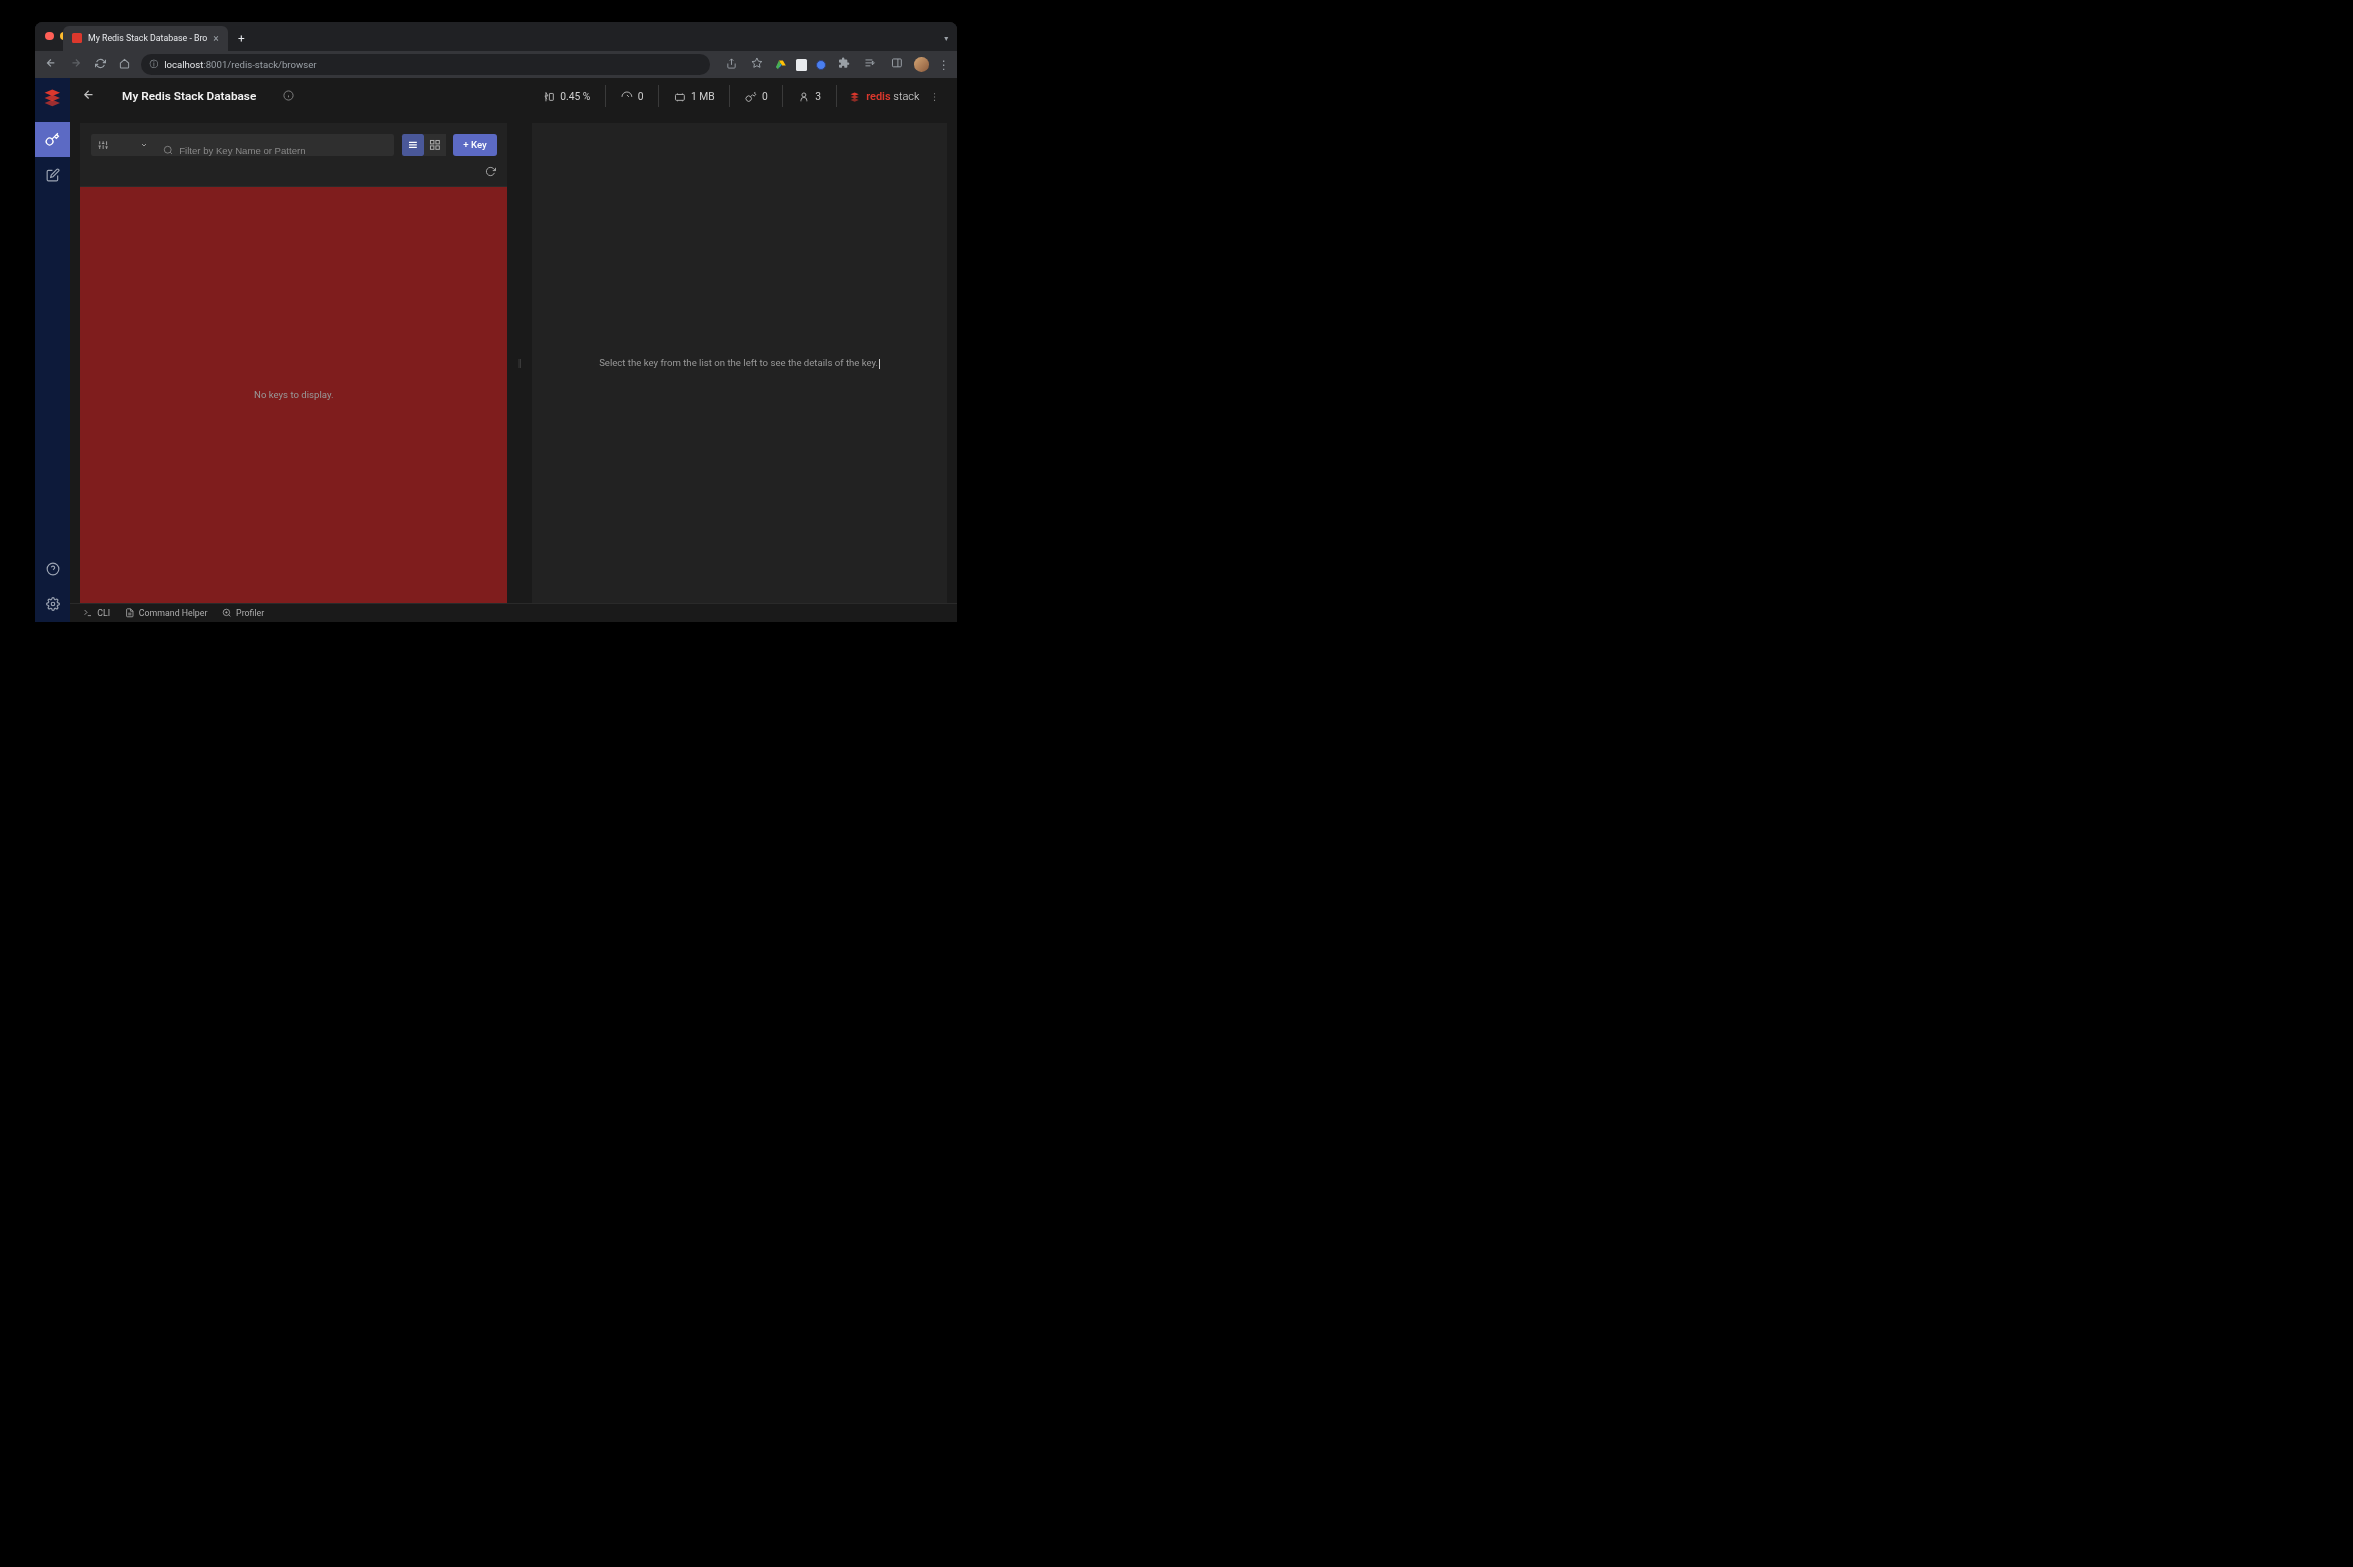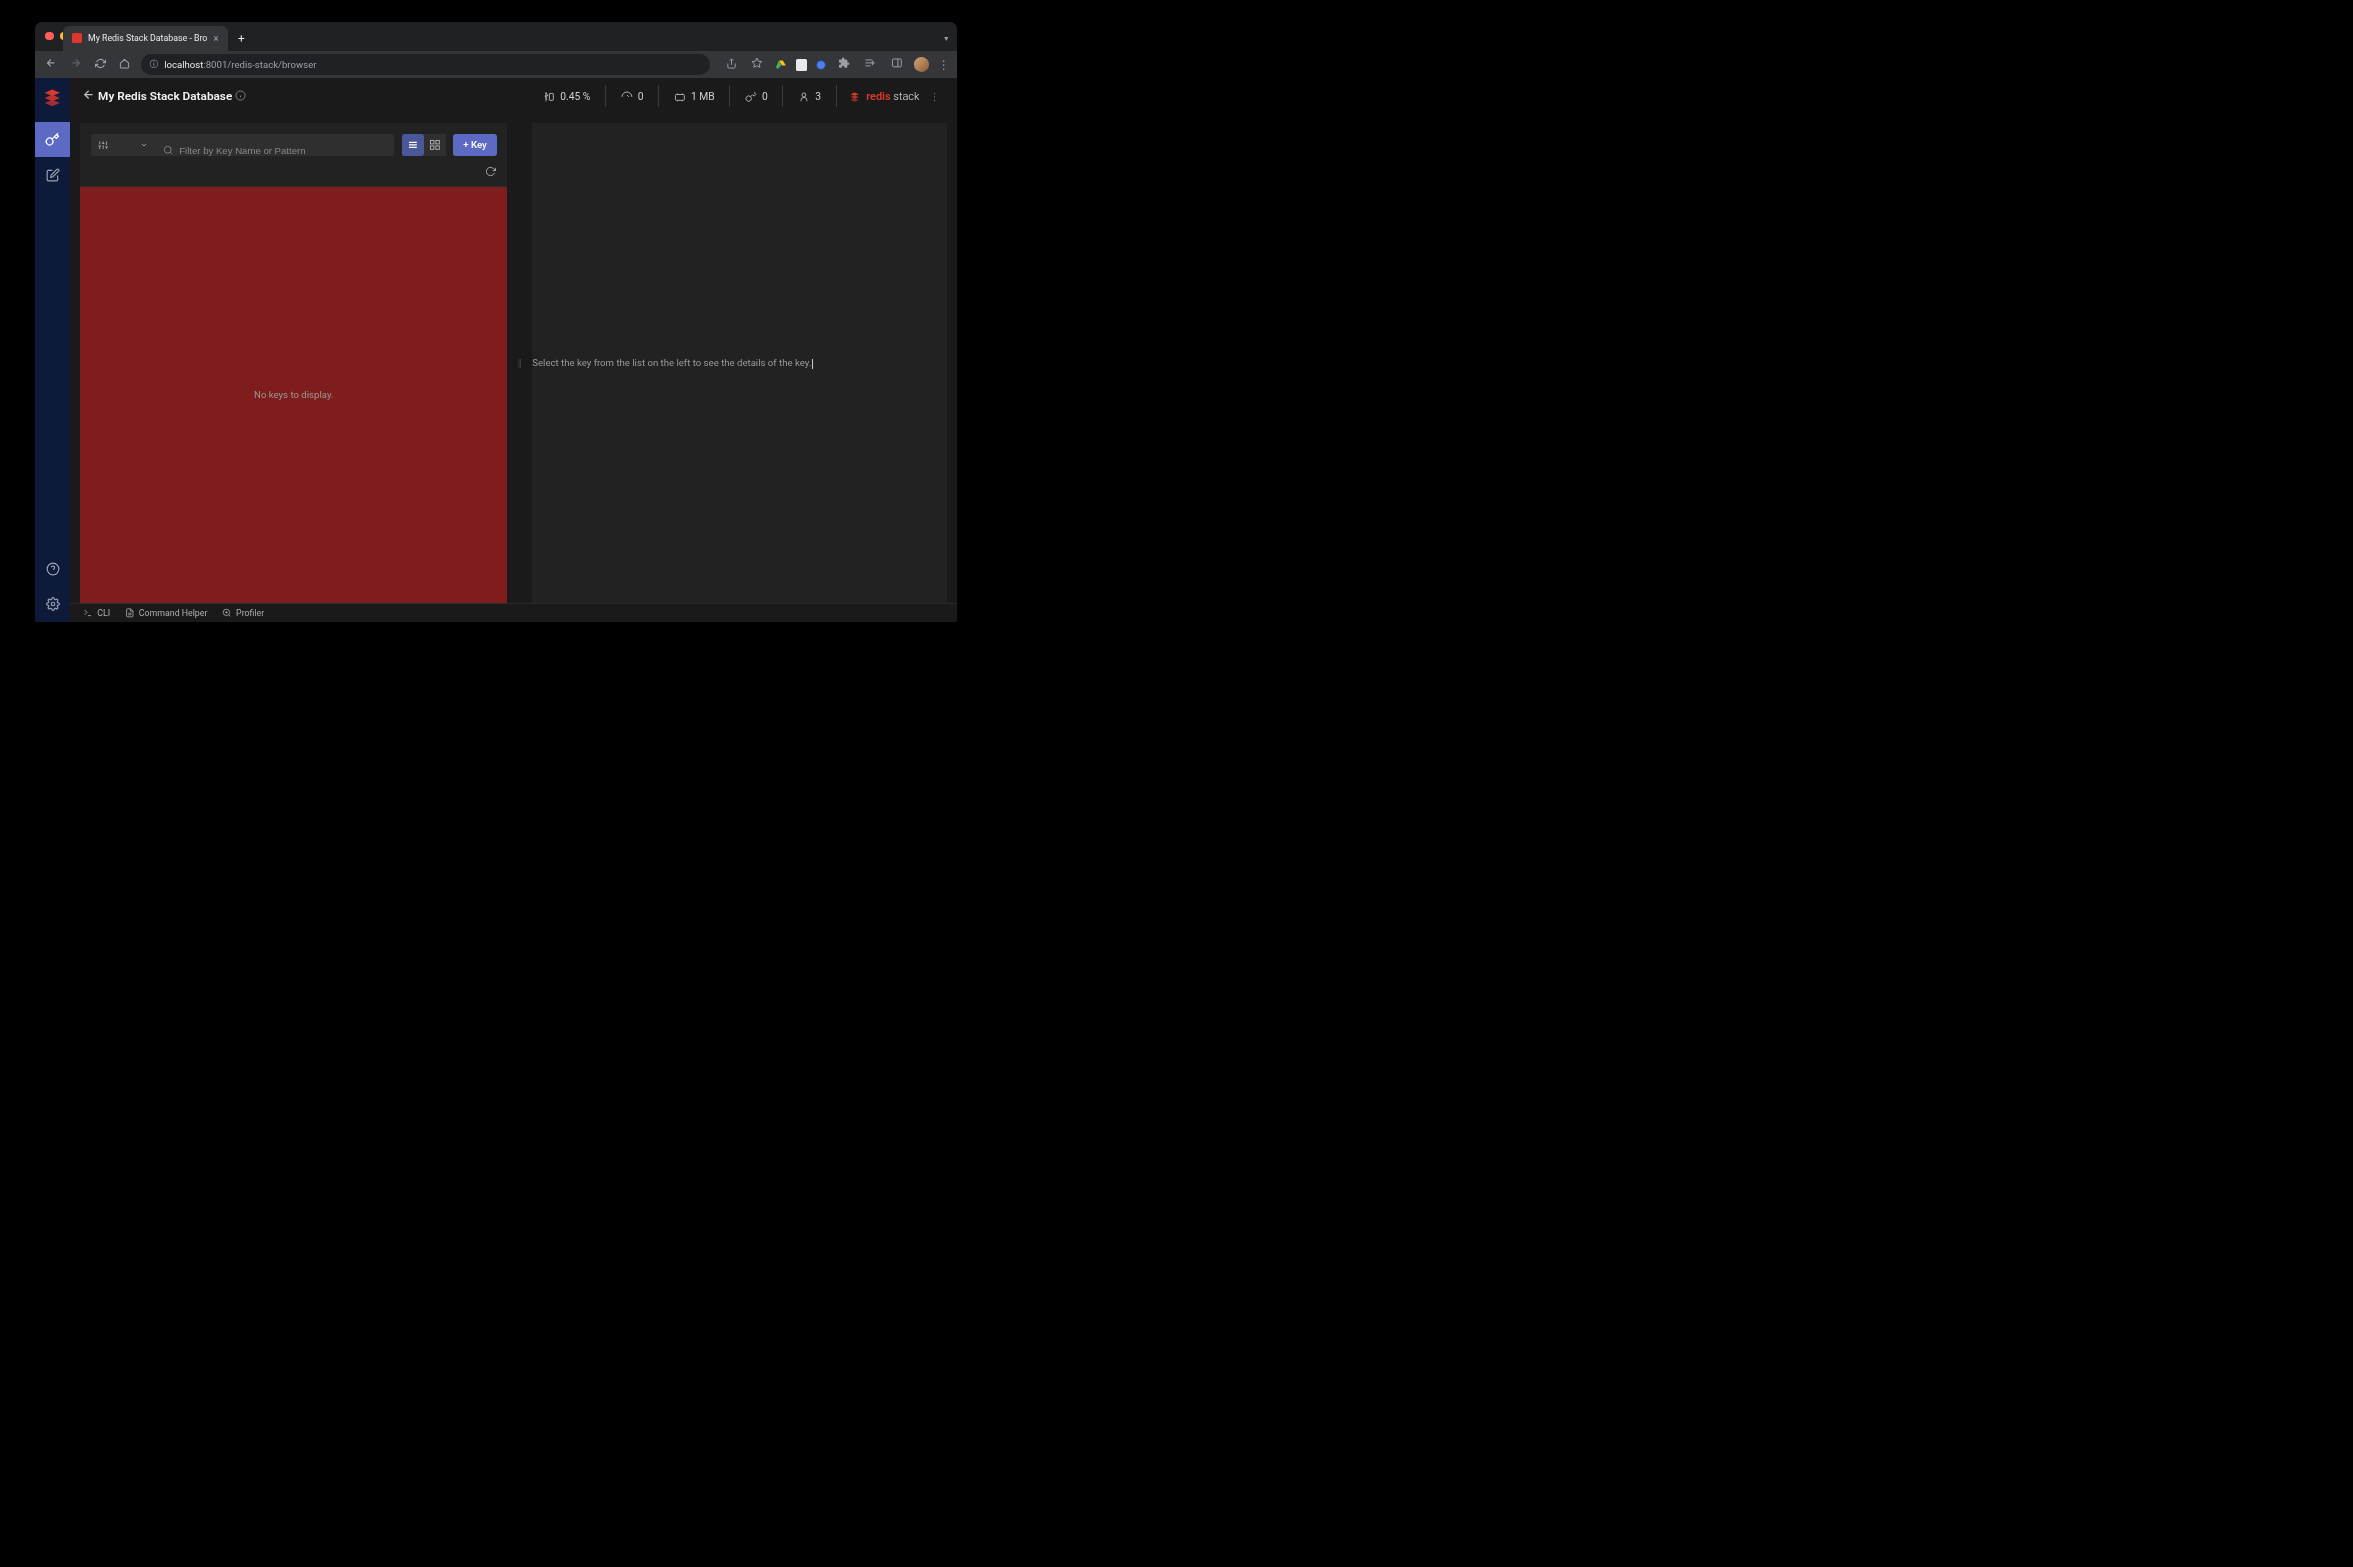"My Redis Stack Database" .header { gap: 3px -> 27px }
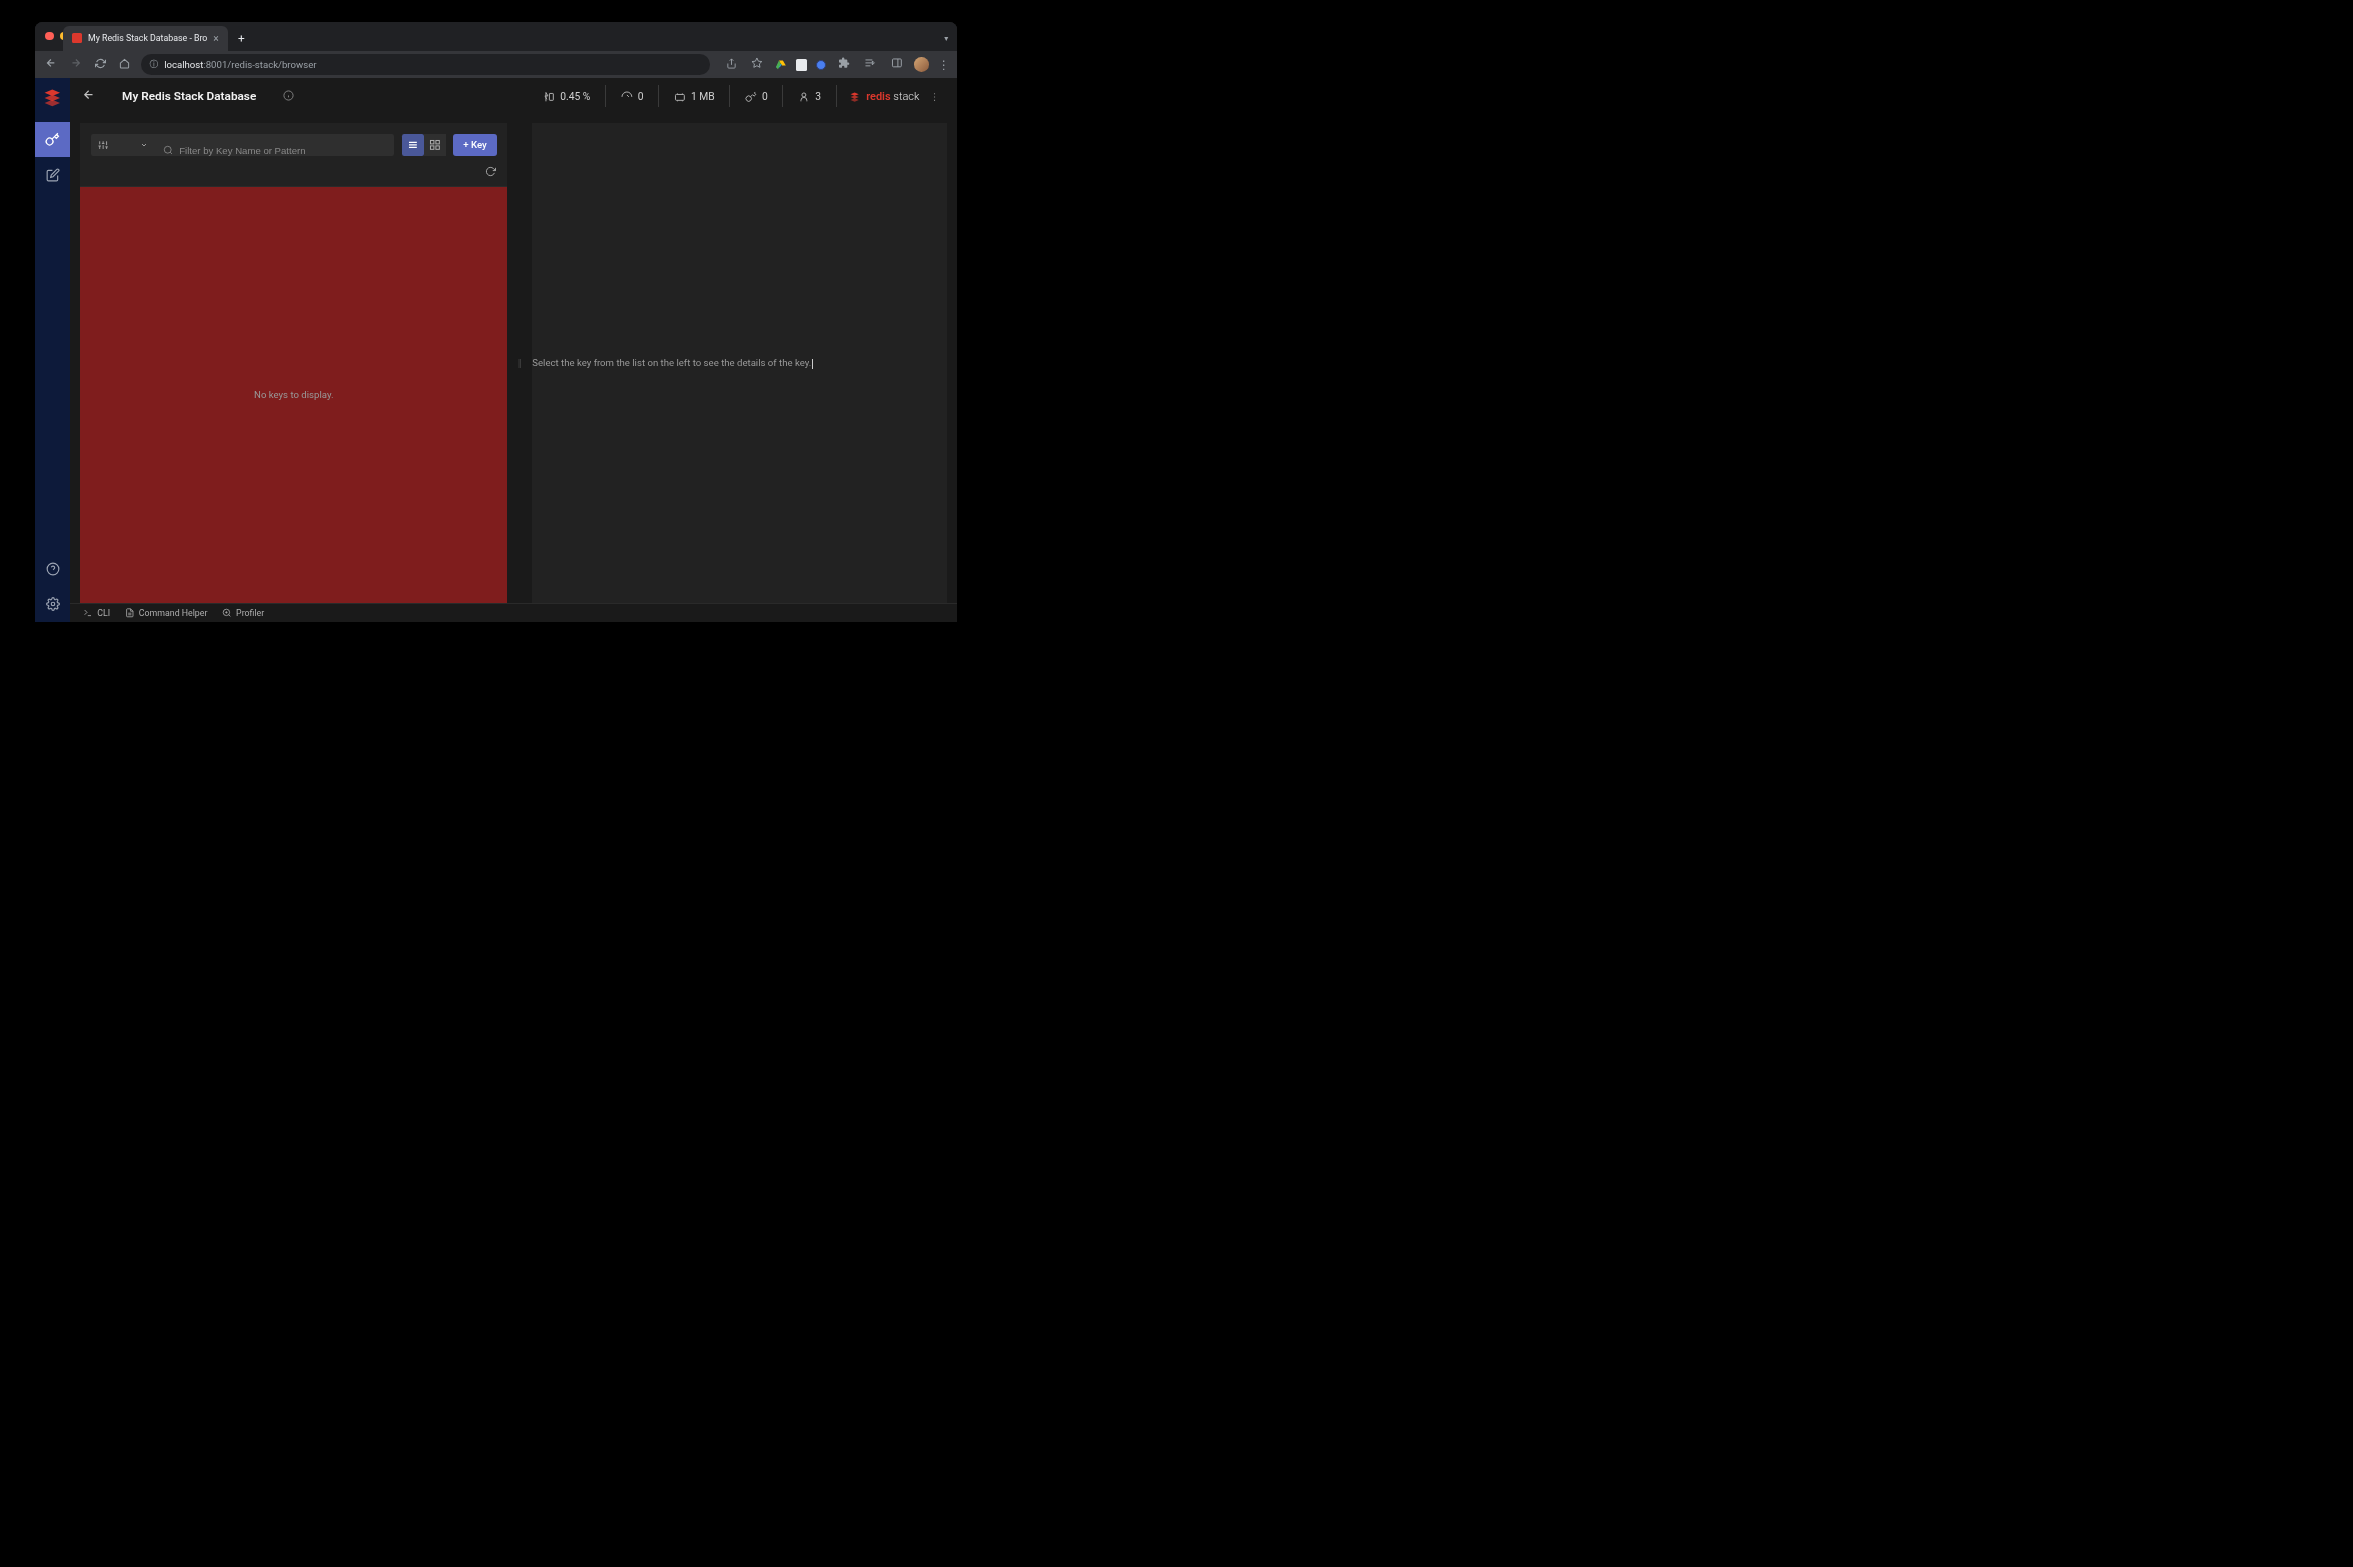"Select the key from the" .right-pane { justify-content: none -> center }
